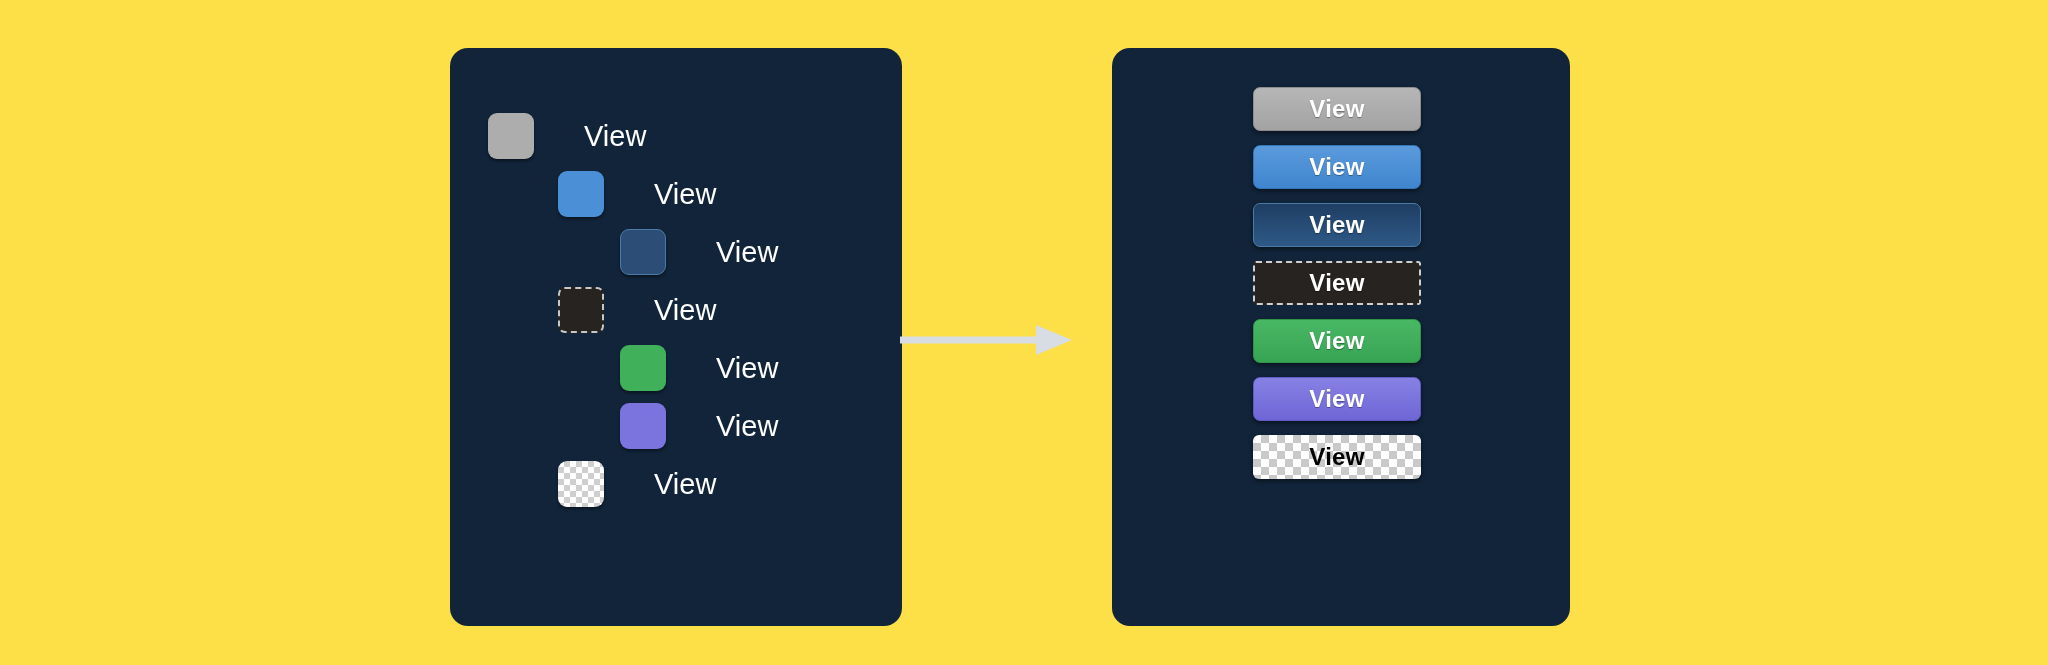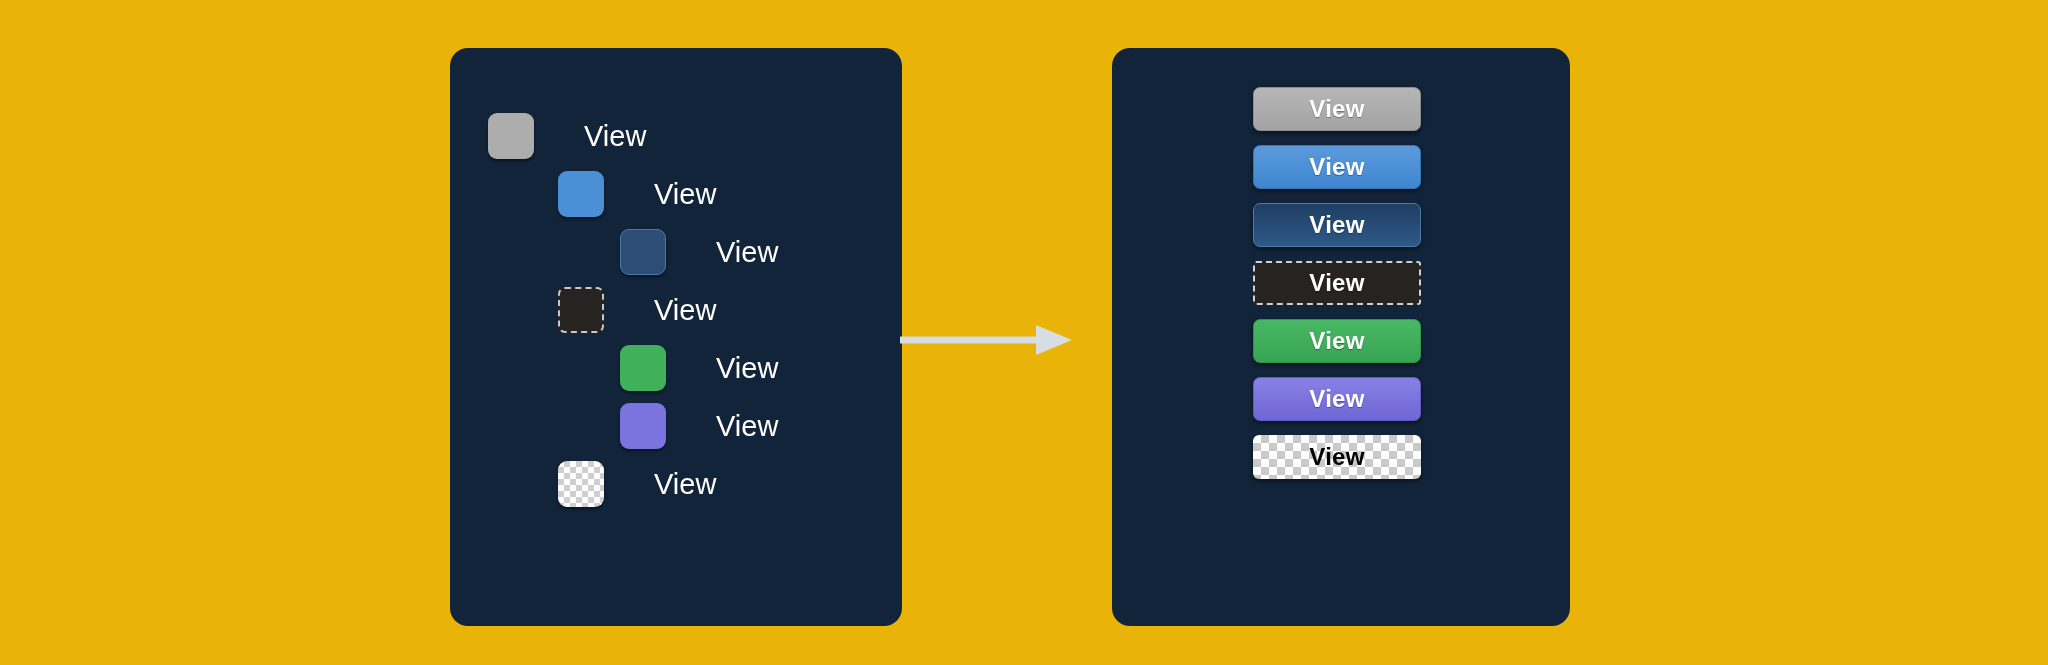"View" #stage { background: #eab308 -> #fde047 }
